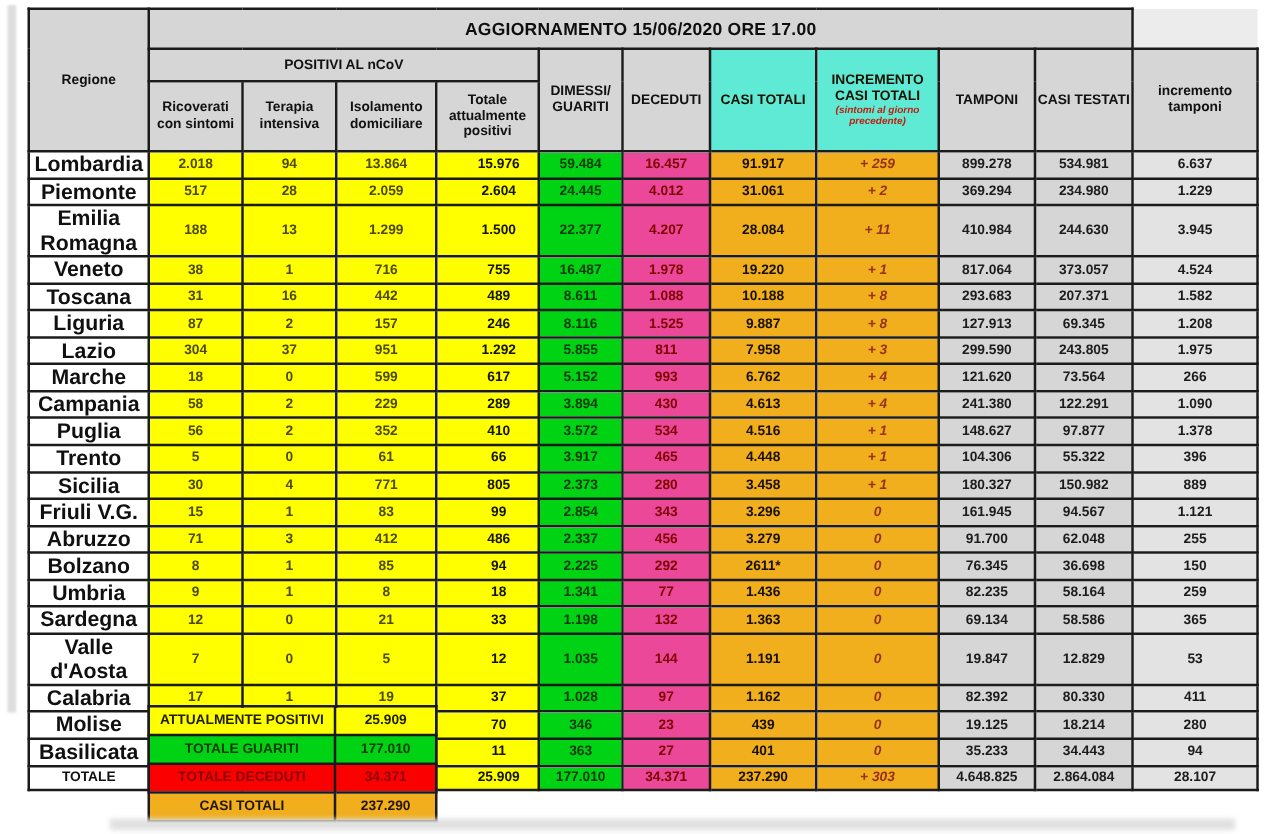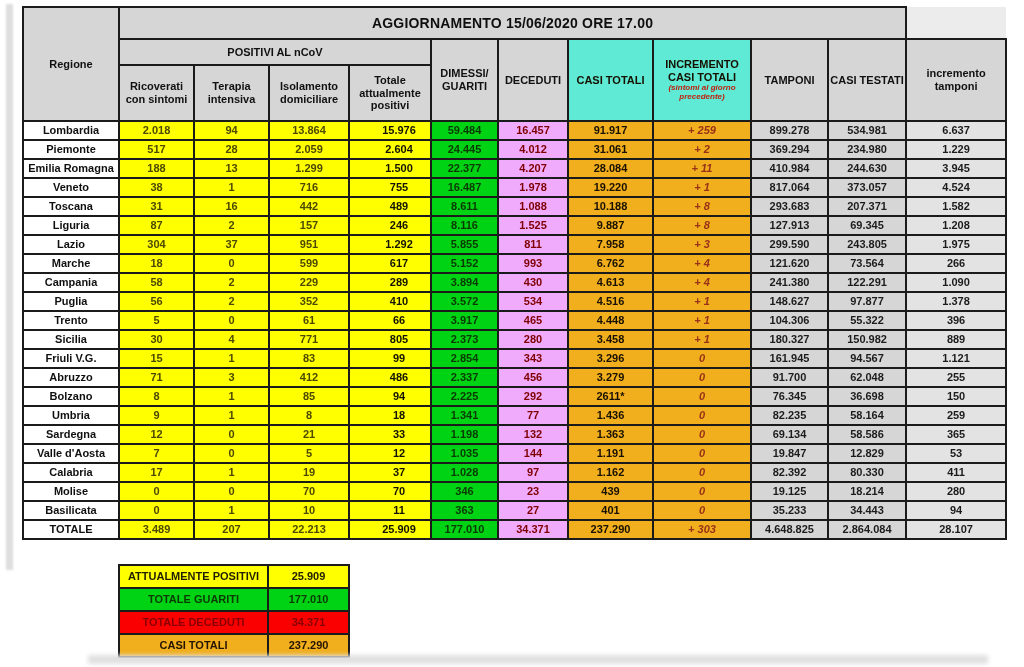"Lombardia" .c-reg { font-size: 11px -> 17px }
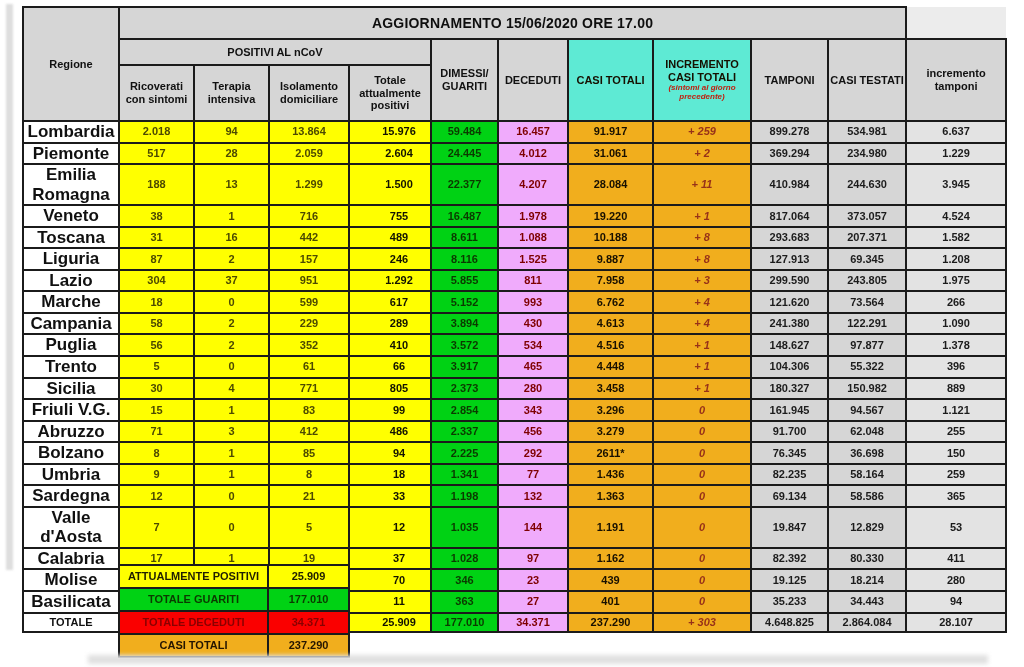"16.457" .c-r { background: #f0abfc -> #ec4899 }
